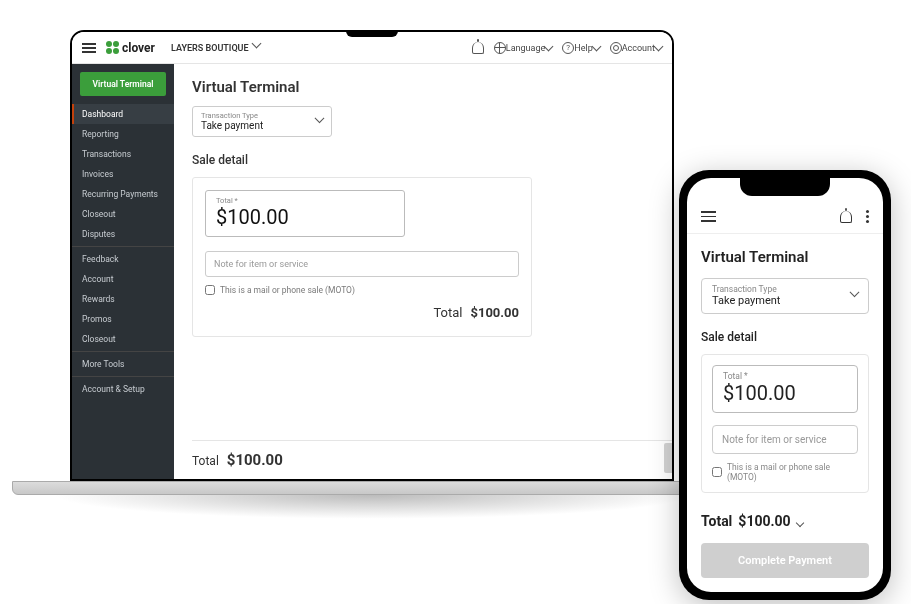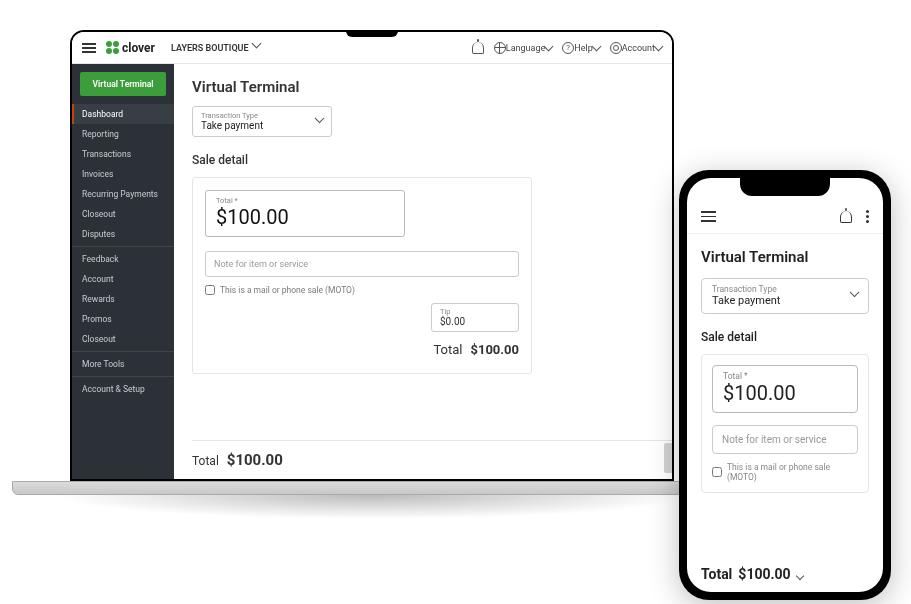"Tip" div.tip-row { html: <div> <div> <div>Tip</div> <div>$0.00</div> </div> </div> -> none }
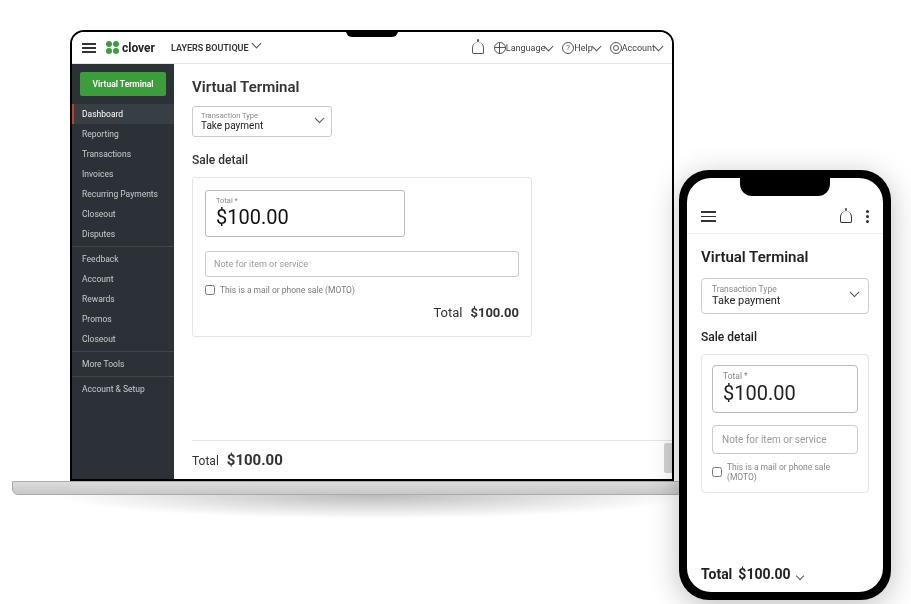"Complete Payment" div.p-cta { html: none -> <div>Complete Payment</div> }
